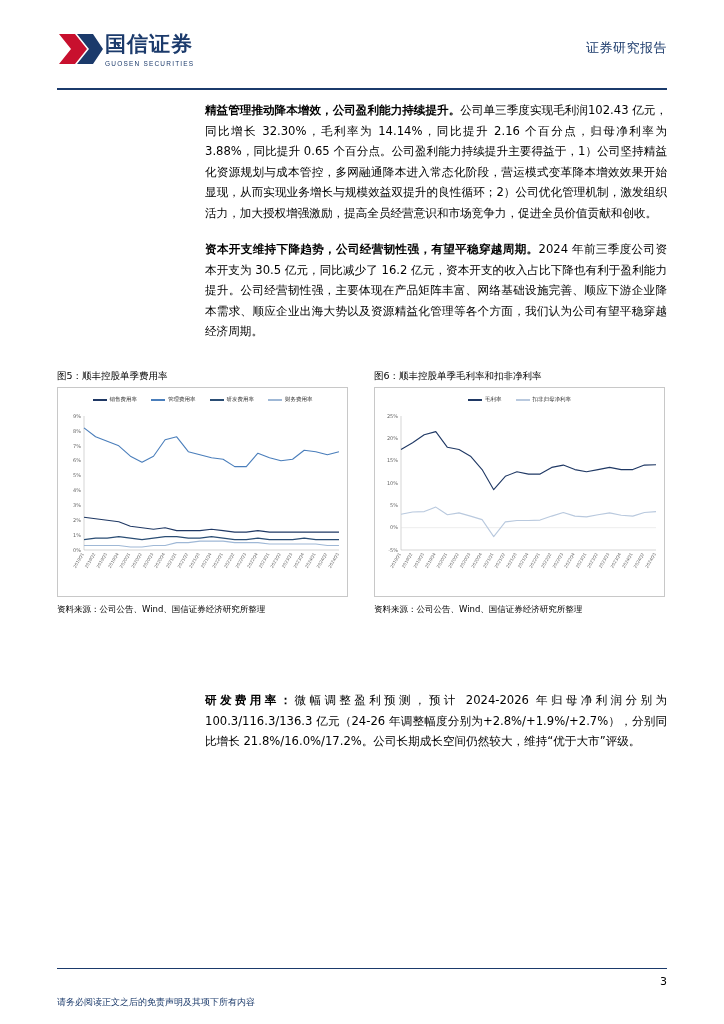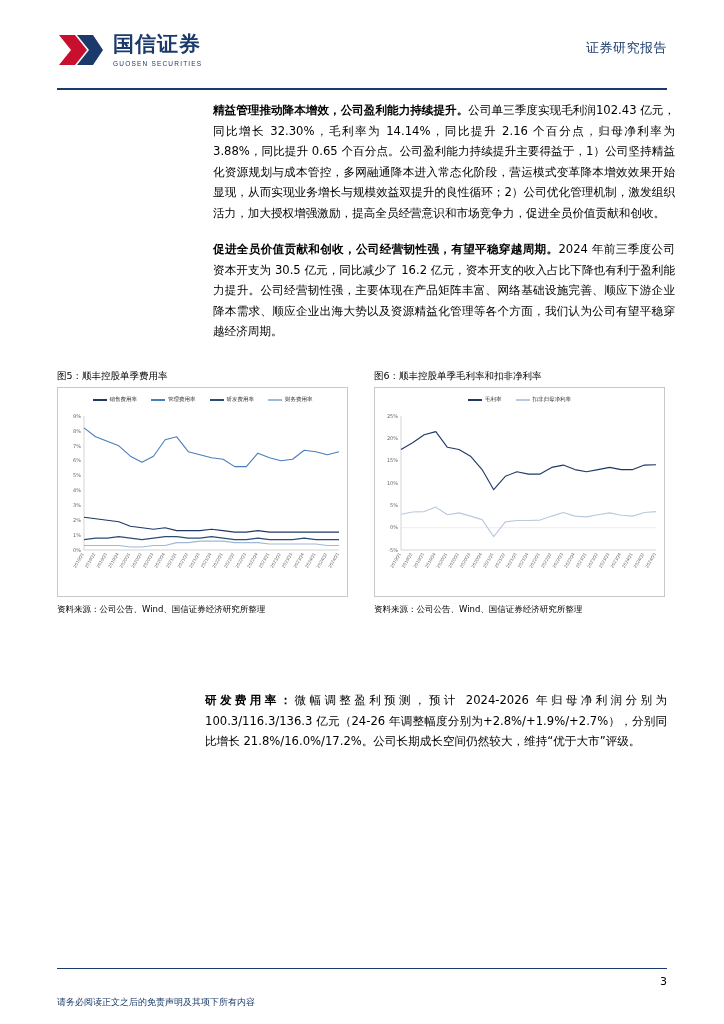"国信证券" .logo-wrap { align-items: center -> flex-start; gap: 8px -> none }
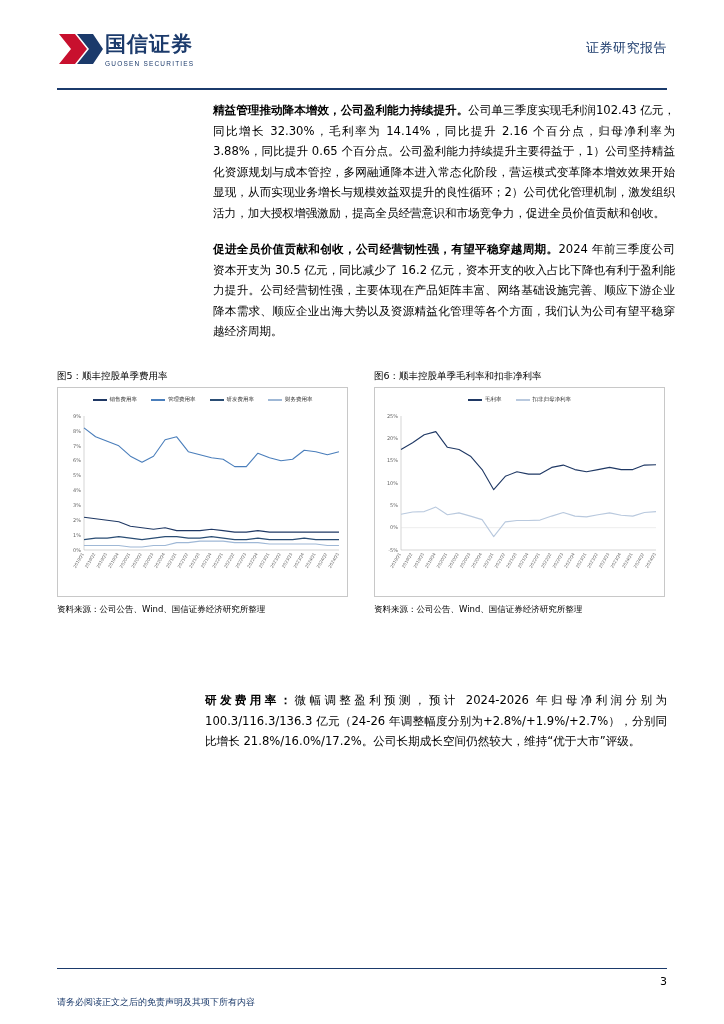"精益管理推动降本增效，公司盈利能力持续提升。公司单三季度实现毛利润102.43" .content { left: 213px -> 205px }
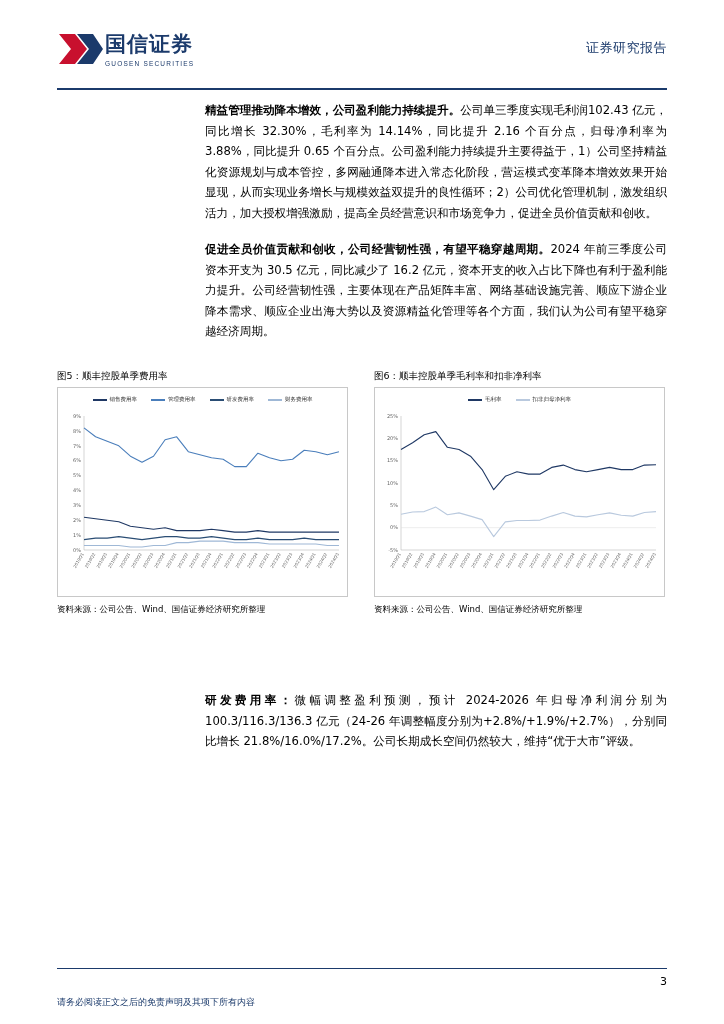"促进全员价值贡献和创收，公司经营韧性强，有望平稳穿越周期。" span.bold-lead { text: 促进全员价值贡献和创收 -> 资本开支维持下降趋势 }
